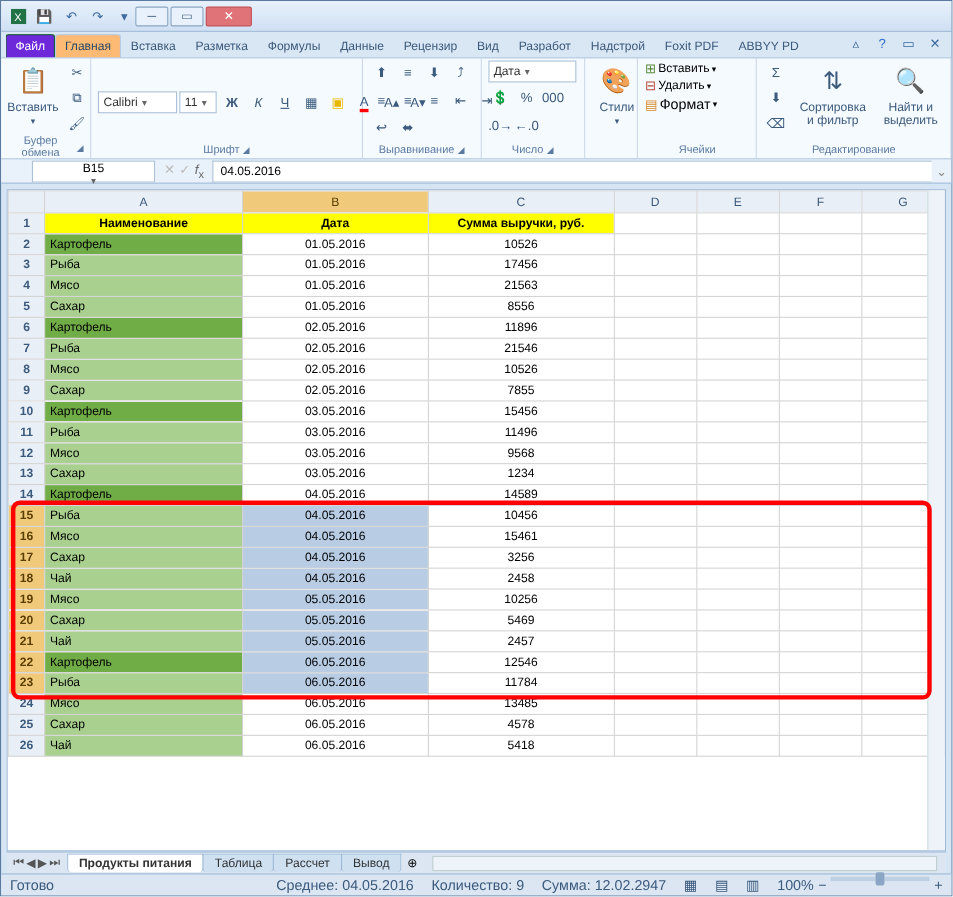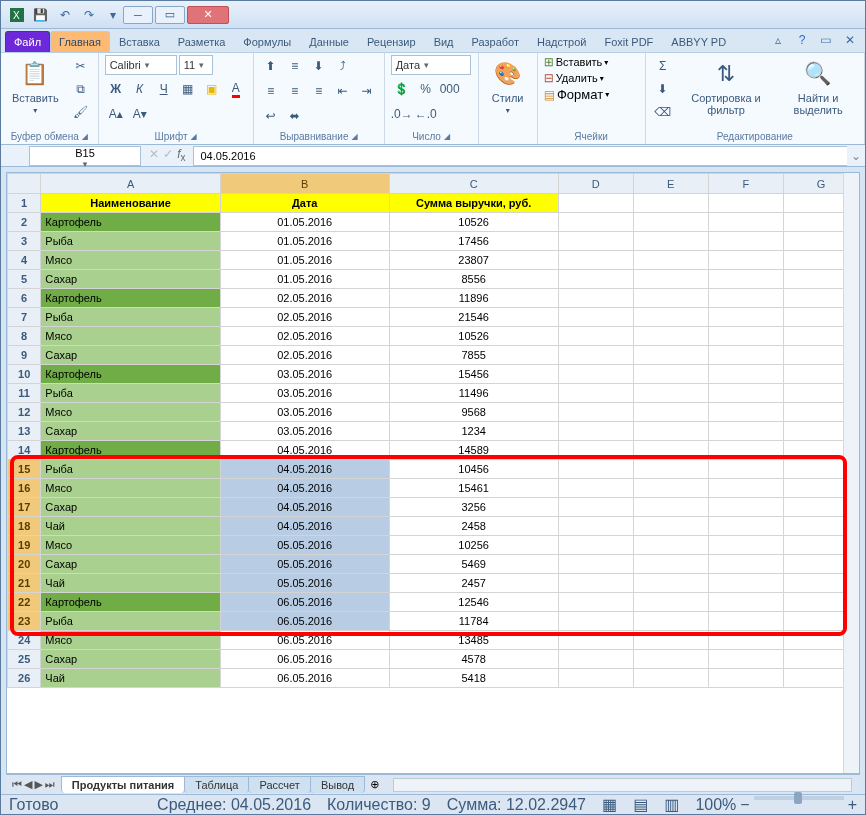"Calibri" div.rgroup-body { align-items: none -> center; flex-direction: column -> row }
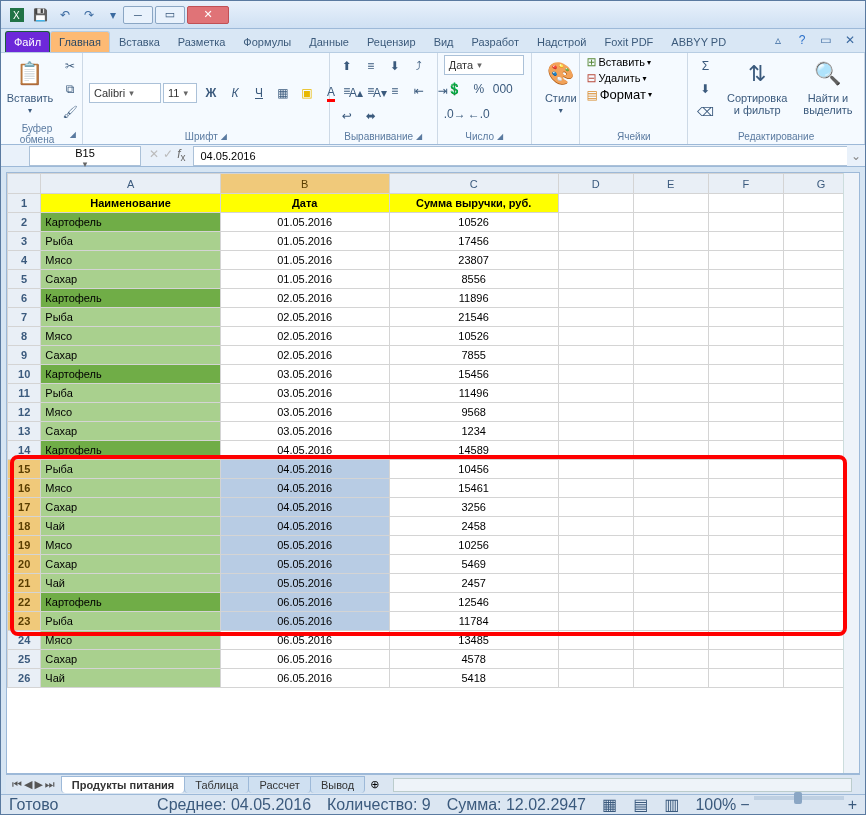"23807" td.center { text: 23807 -> 21563 }
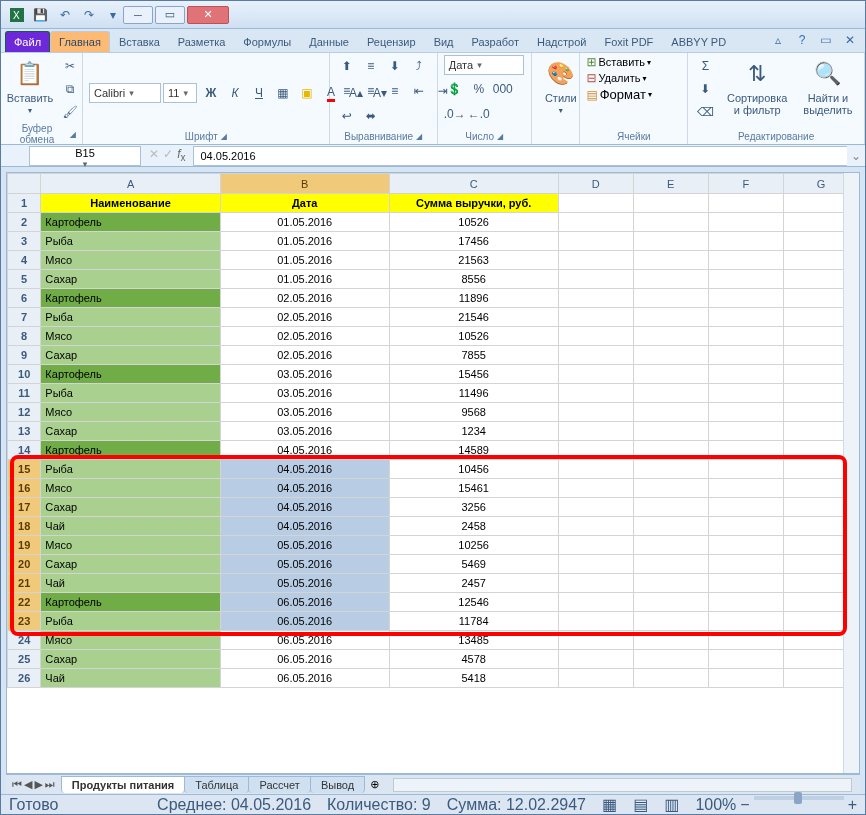"Готово" .statusbar { font-size: 16px -> 13px }
